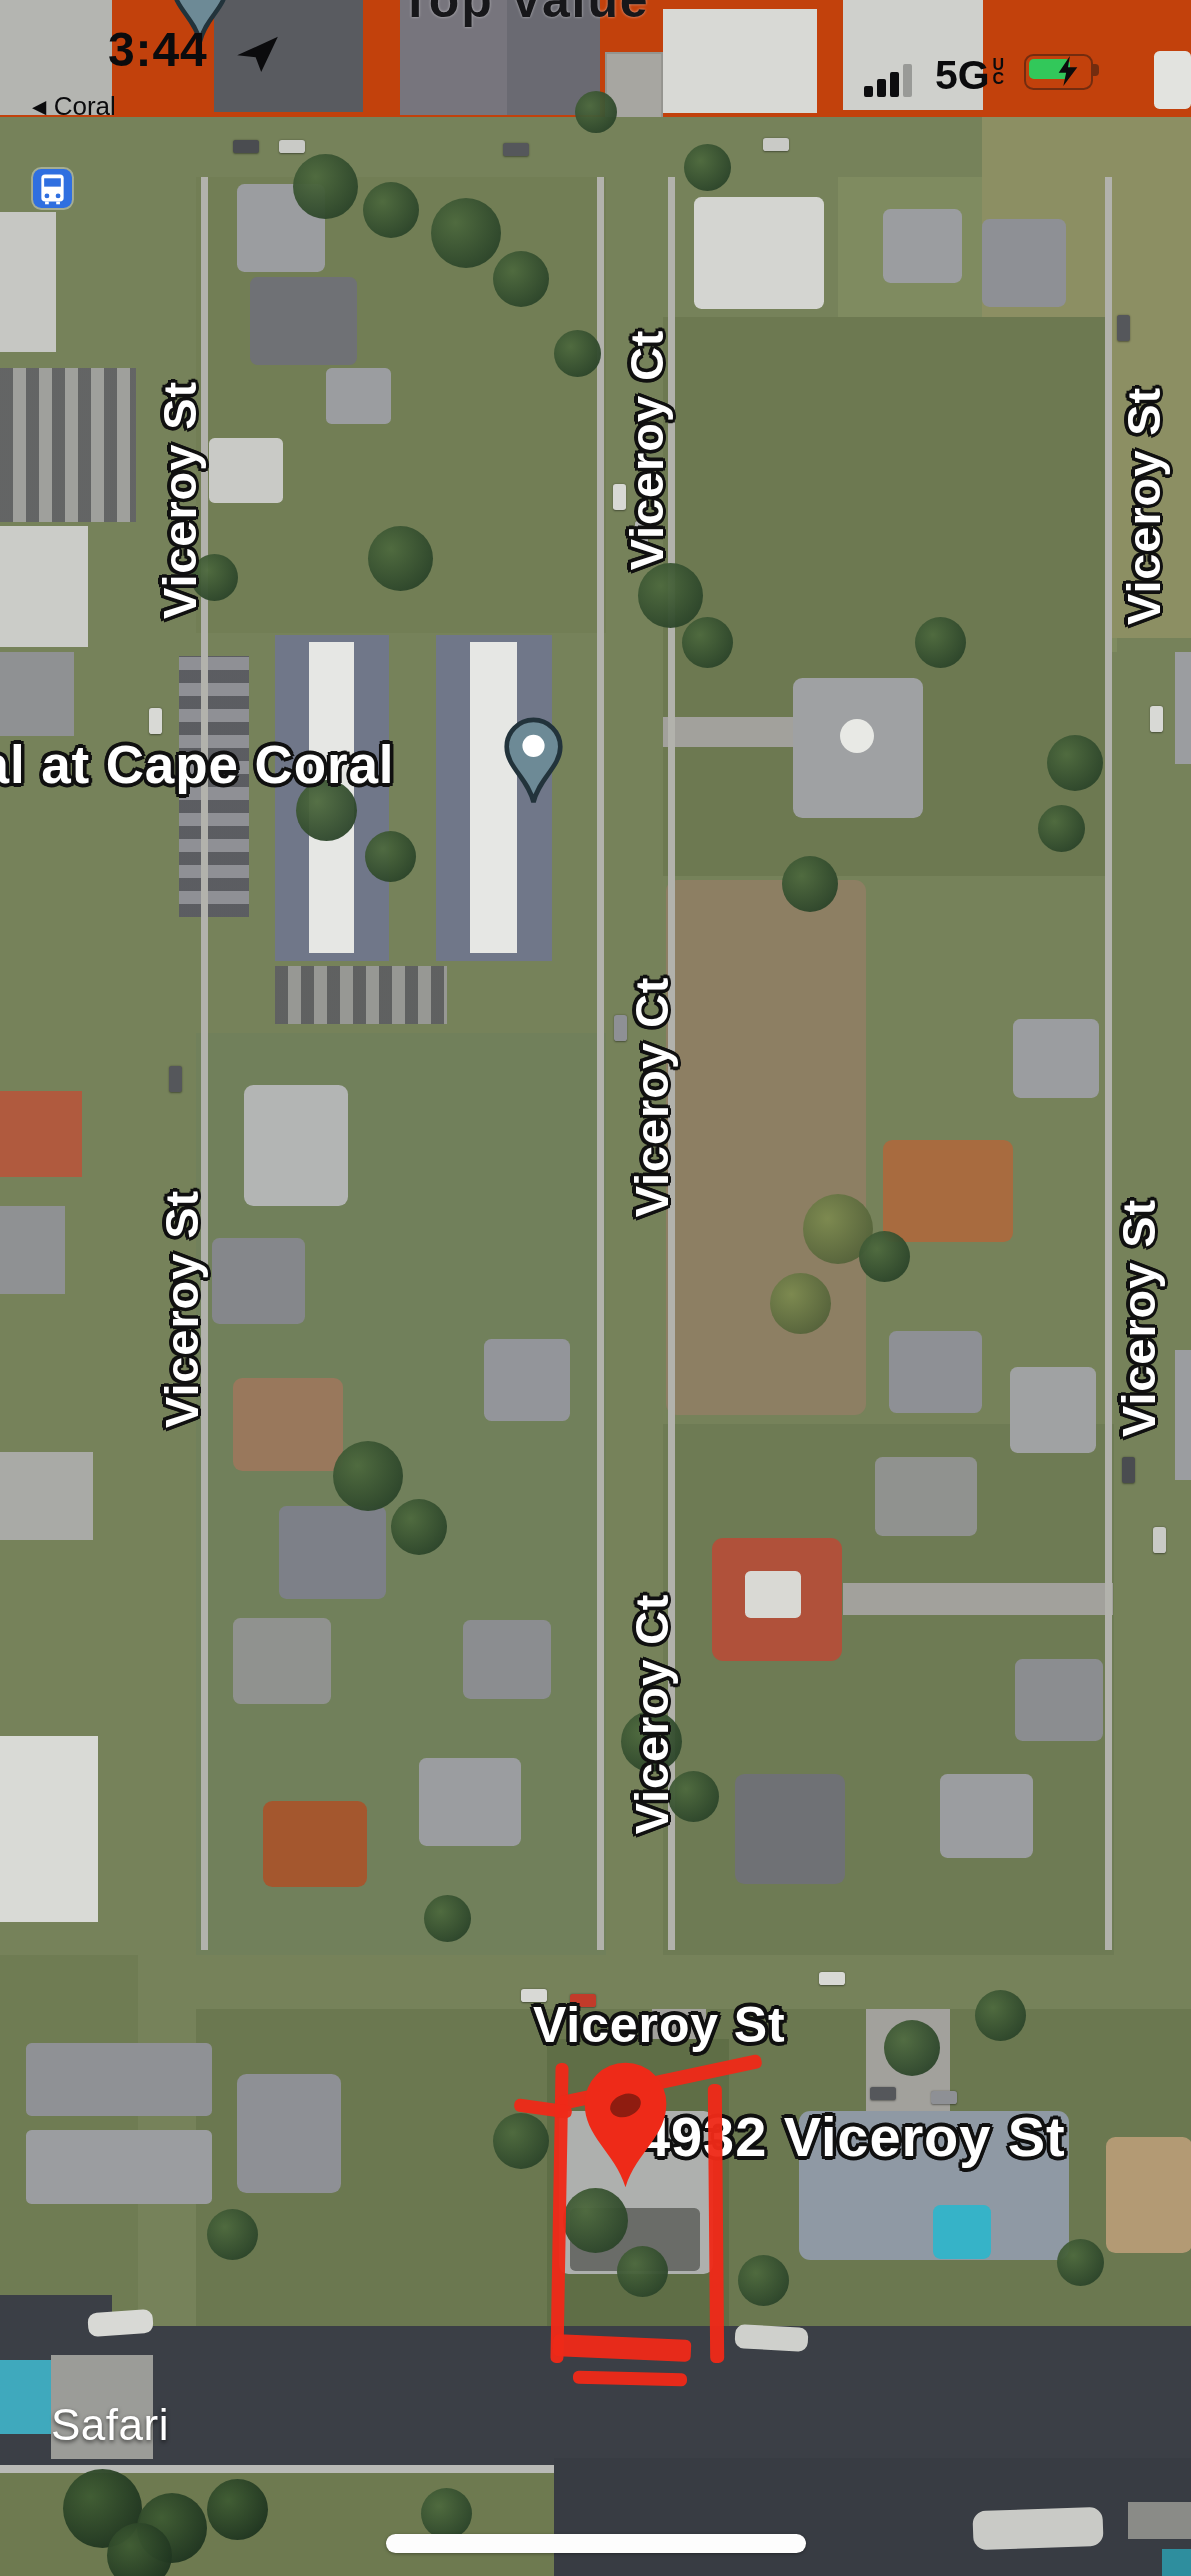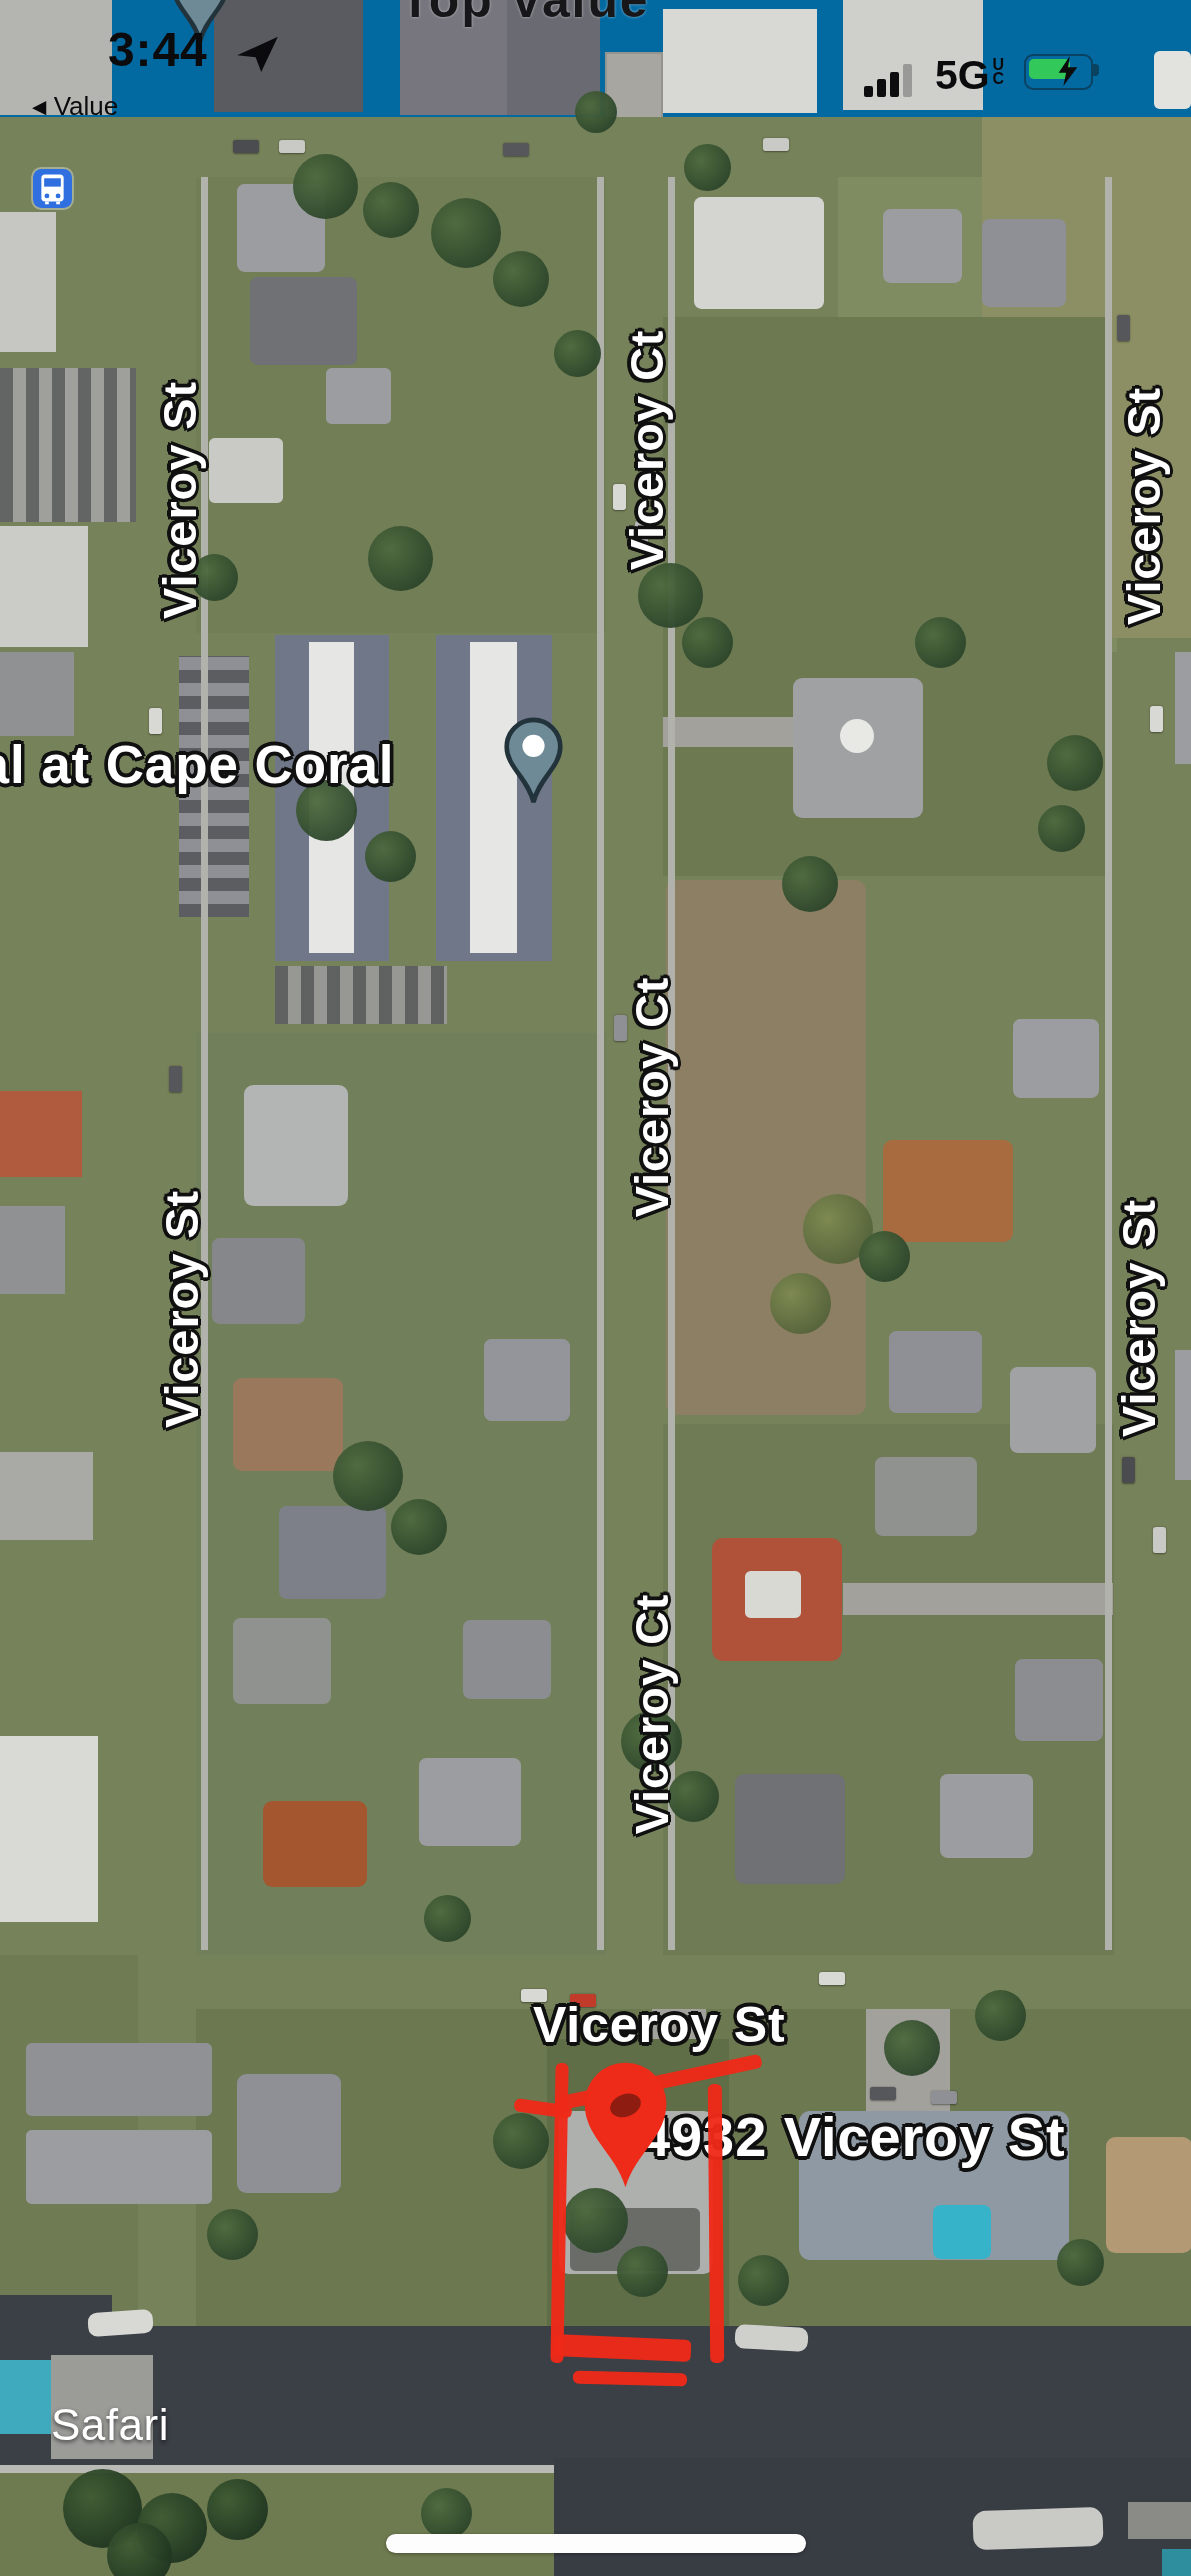"Top Value" .map { background: #0369a1 -> #c2410c }
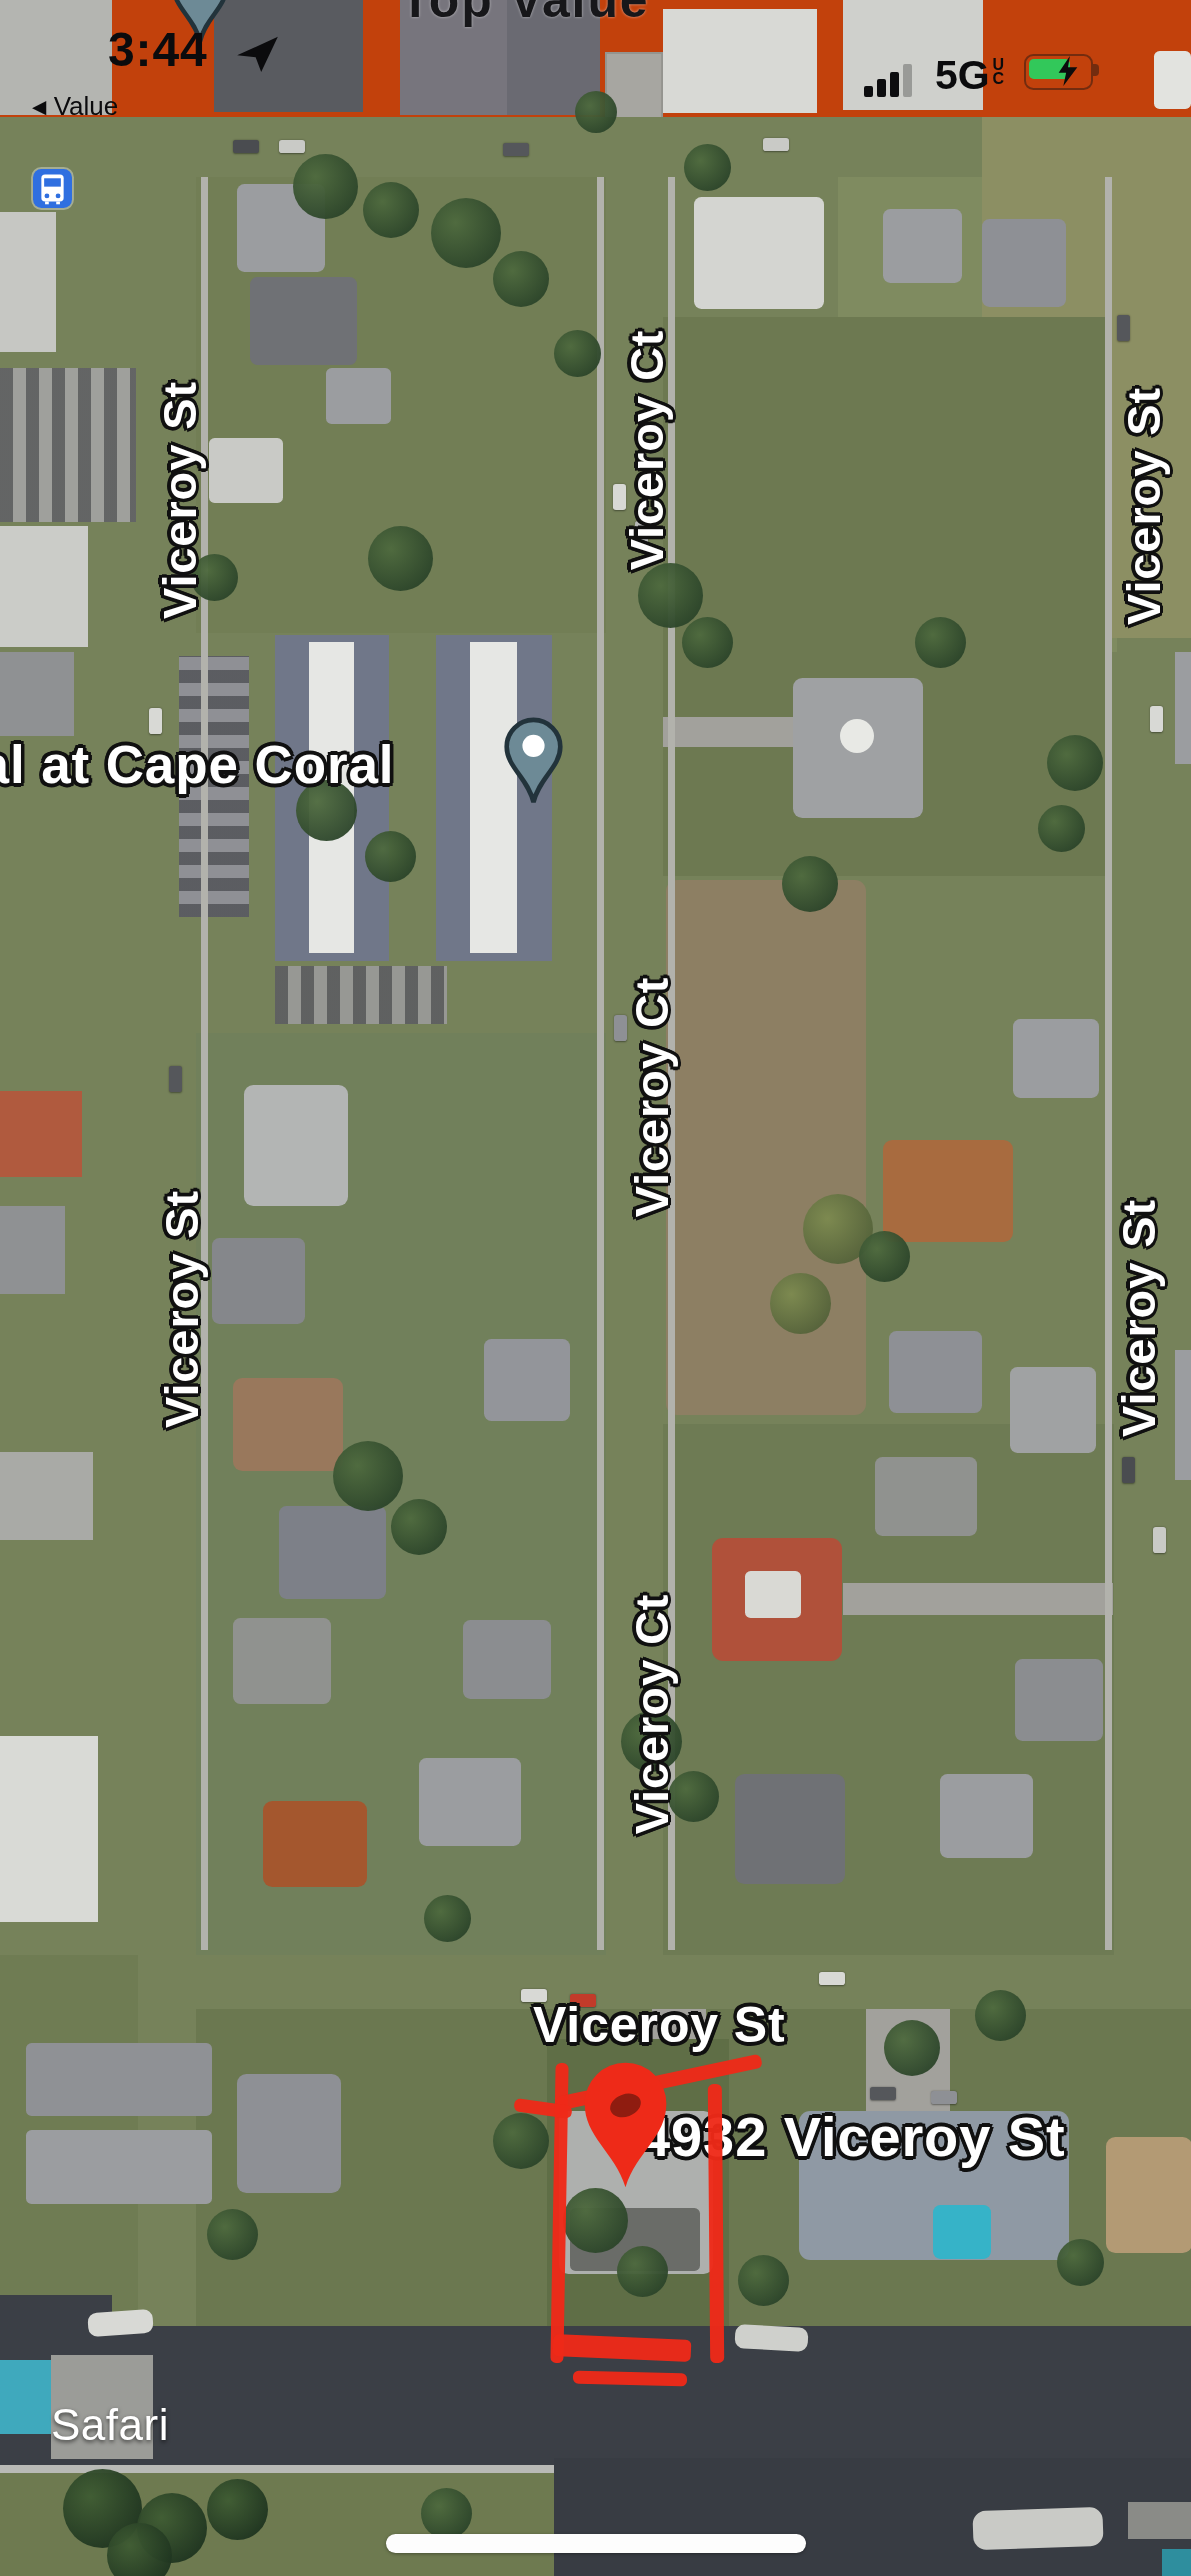"Value" span { text: Value -> Coral }
